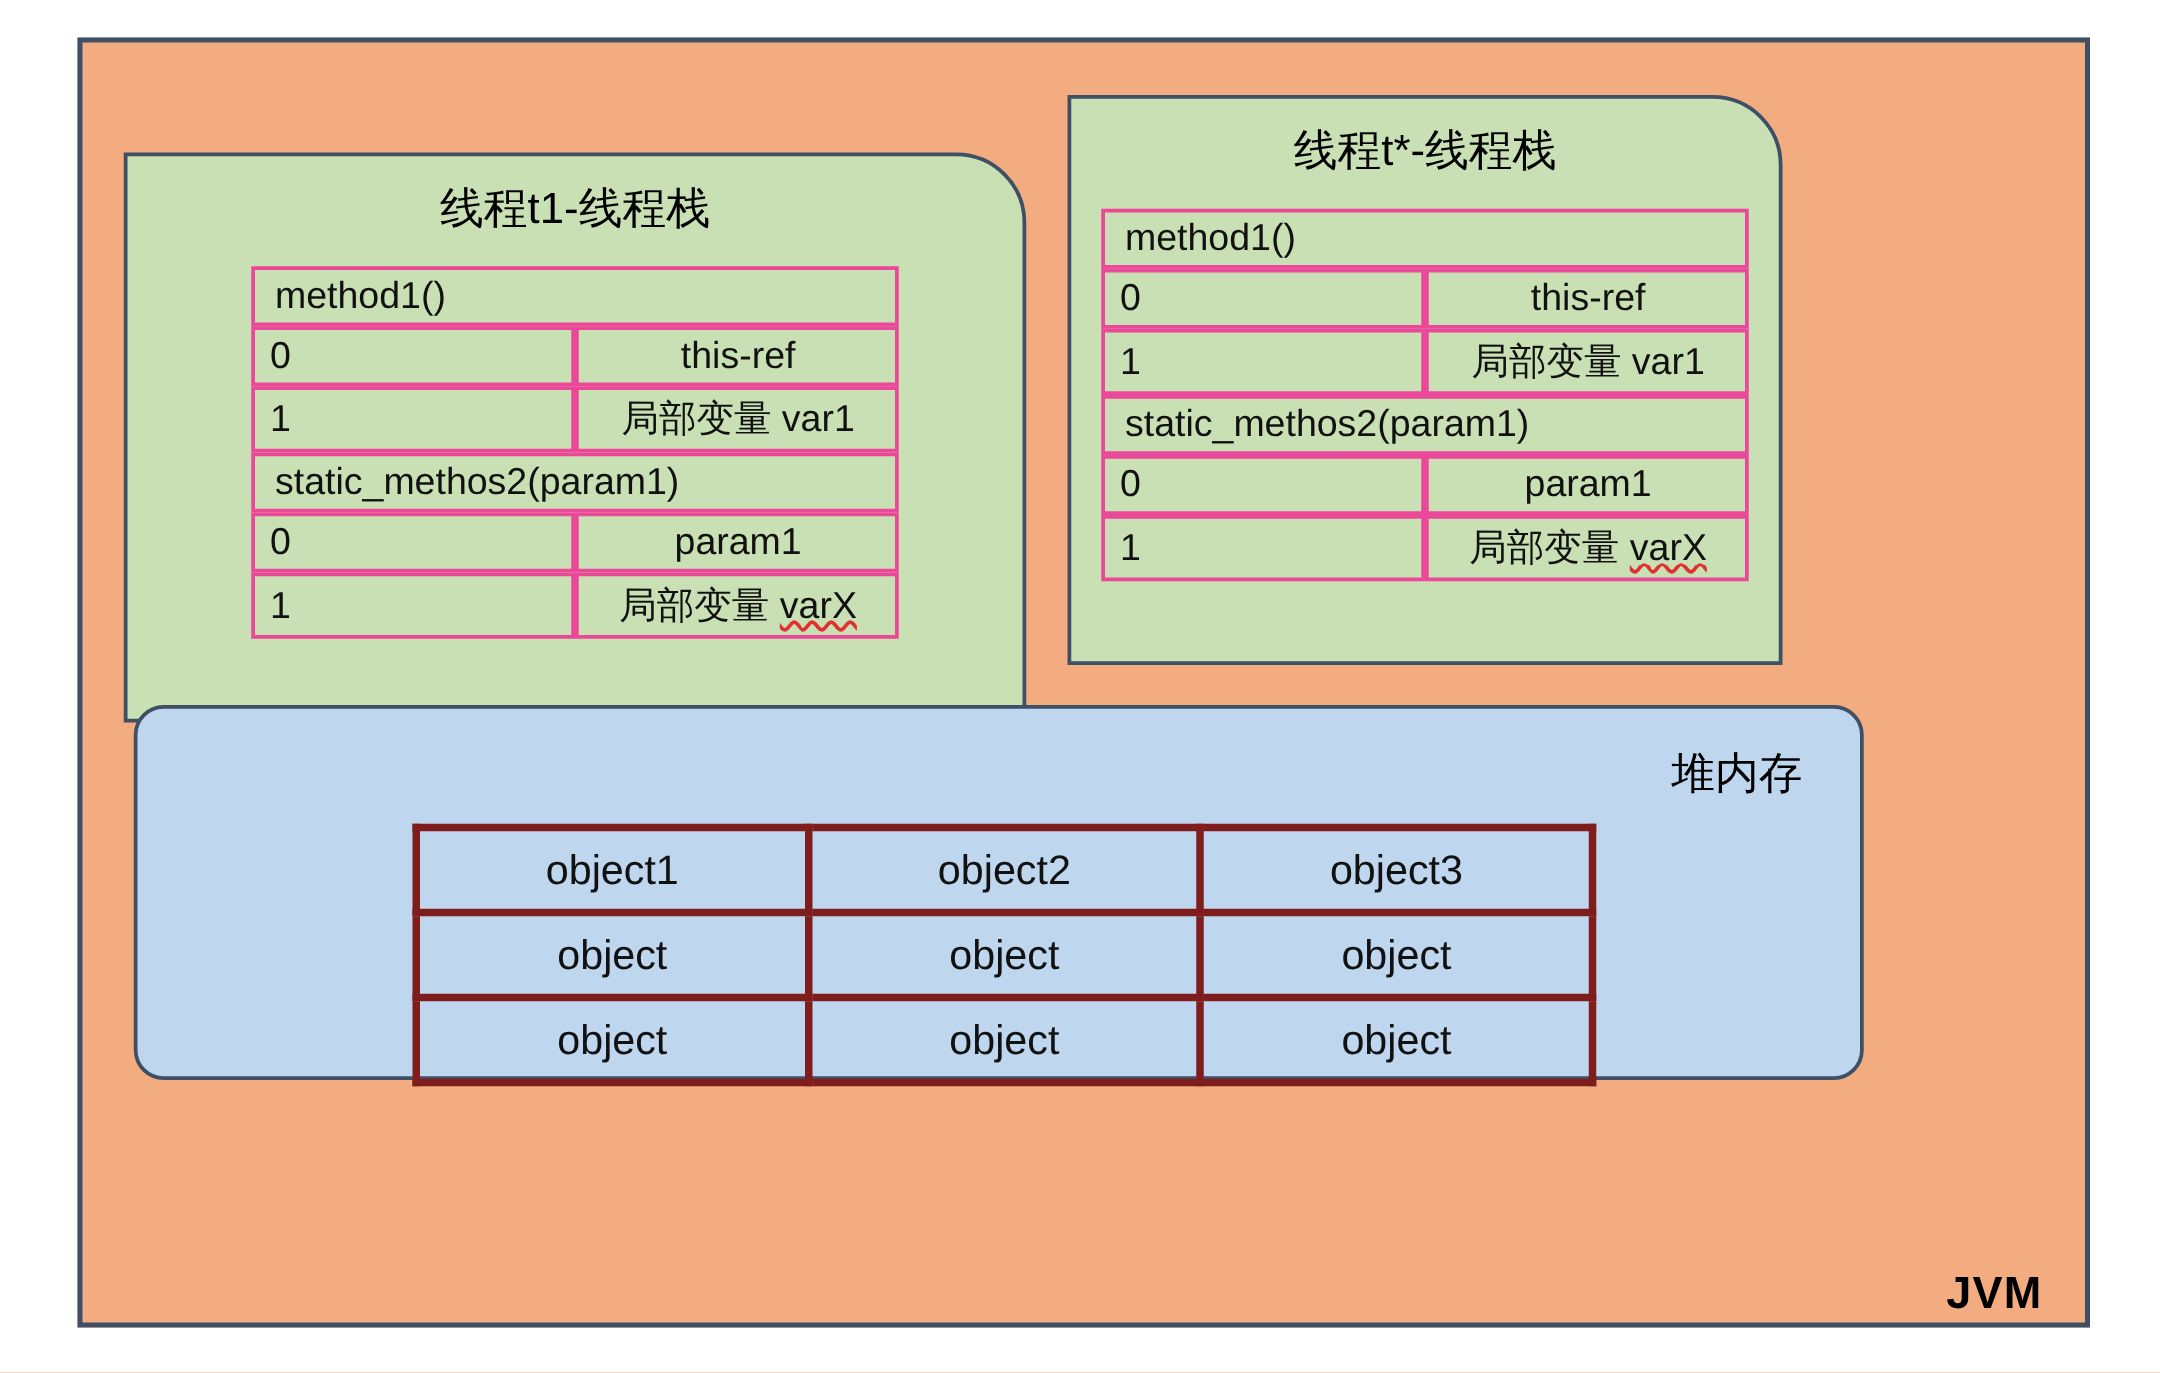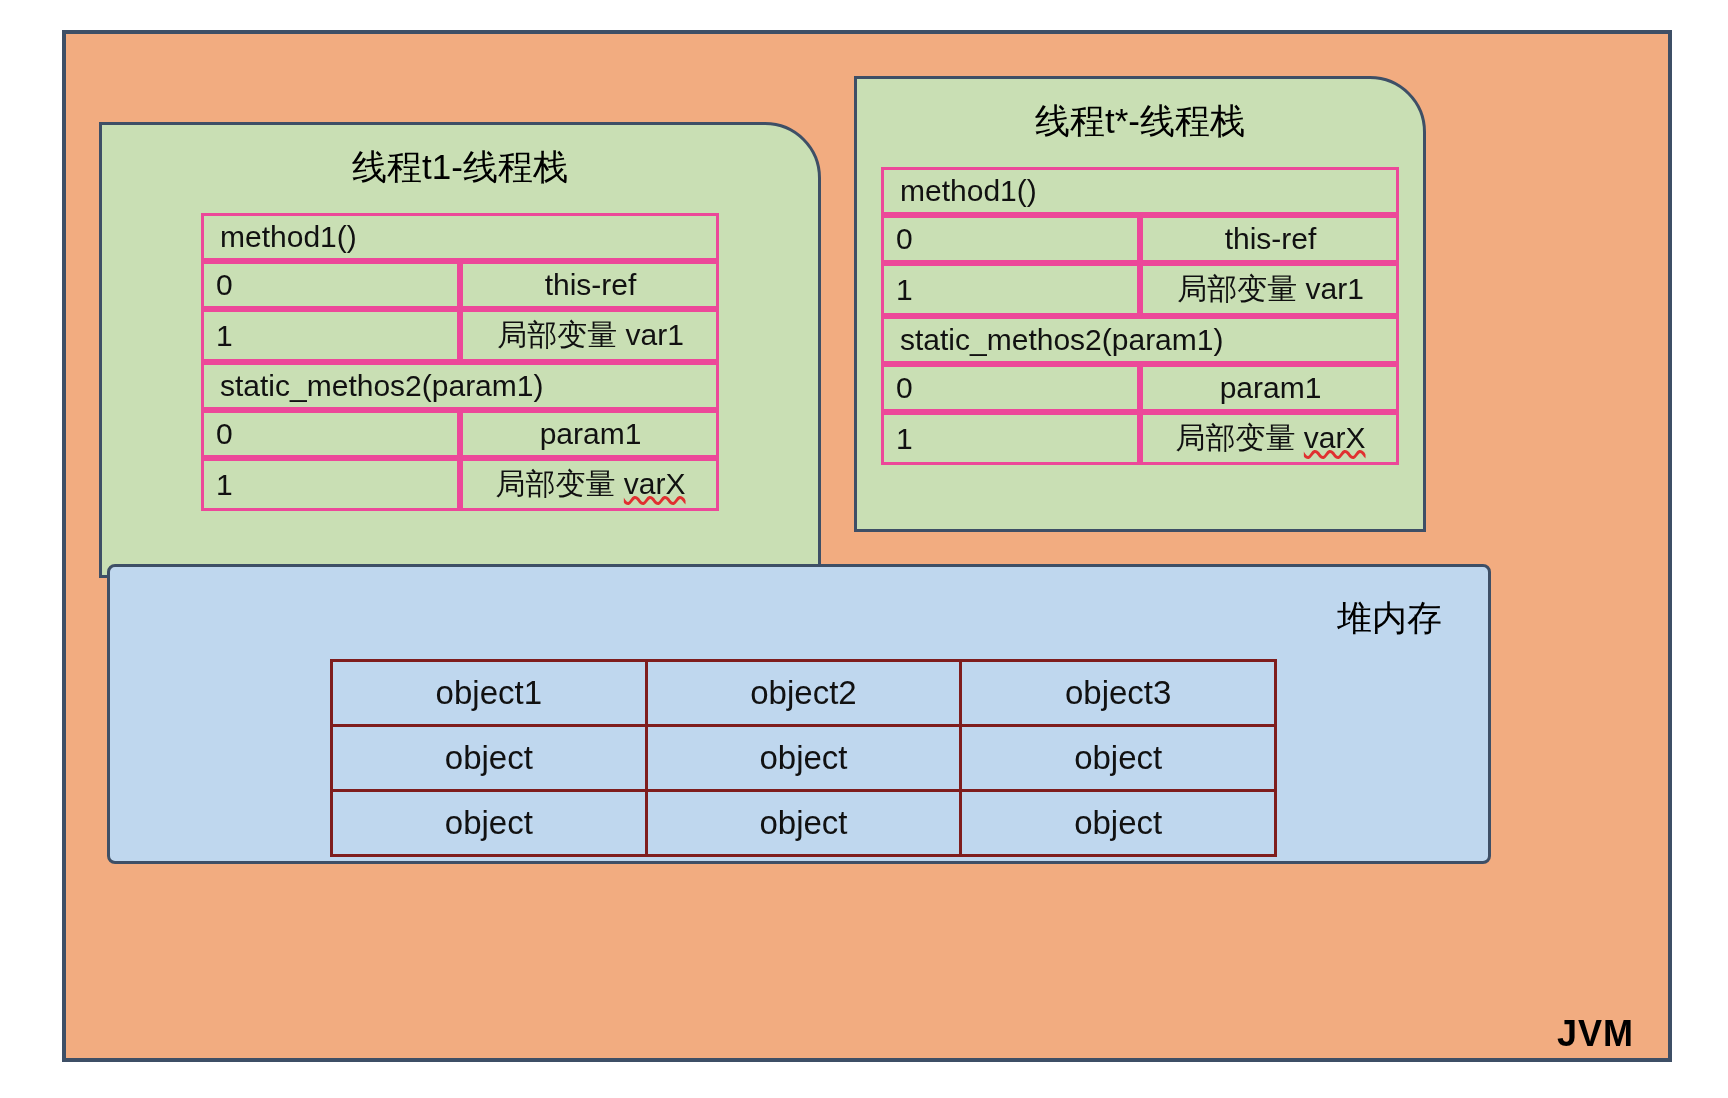"堆内存" .heap-panel { border-radius: 8px -> 24px }
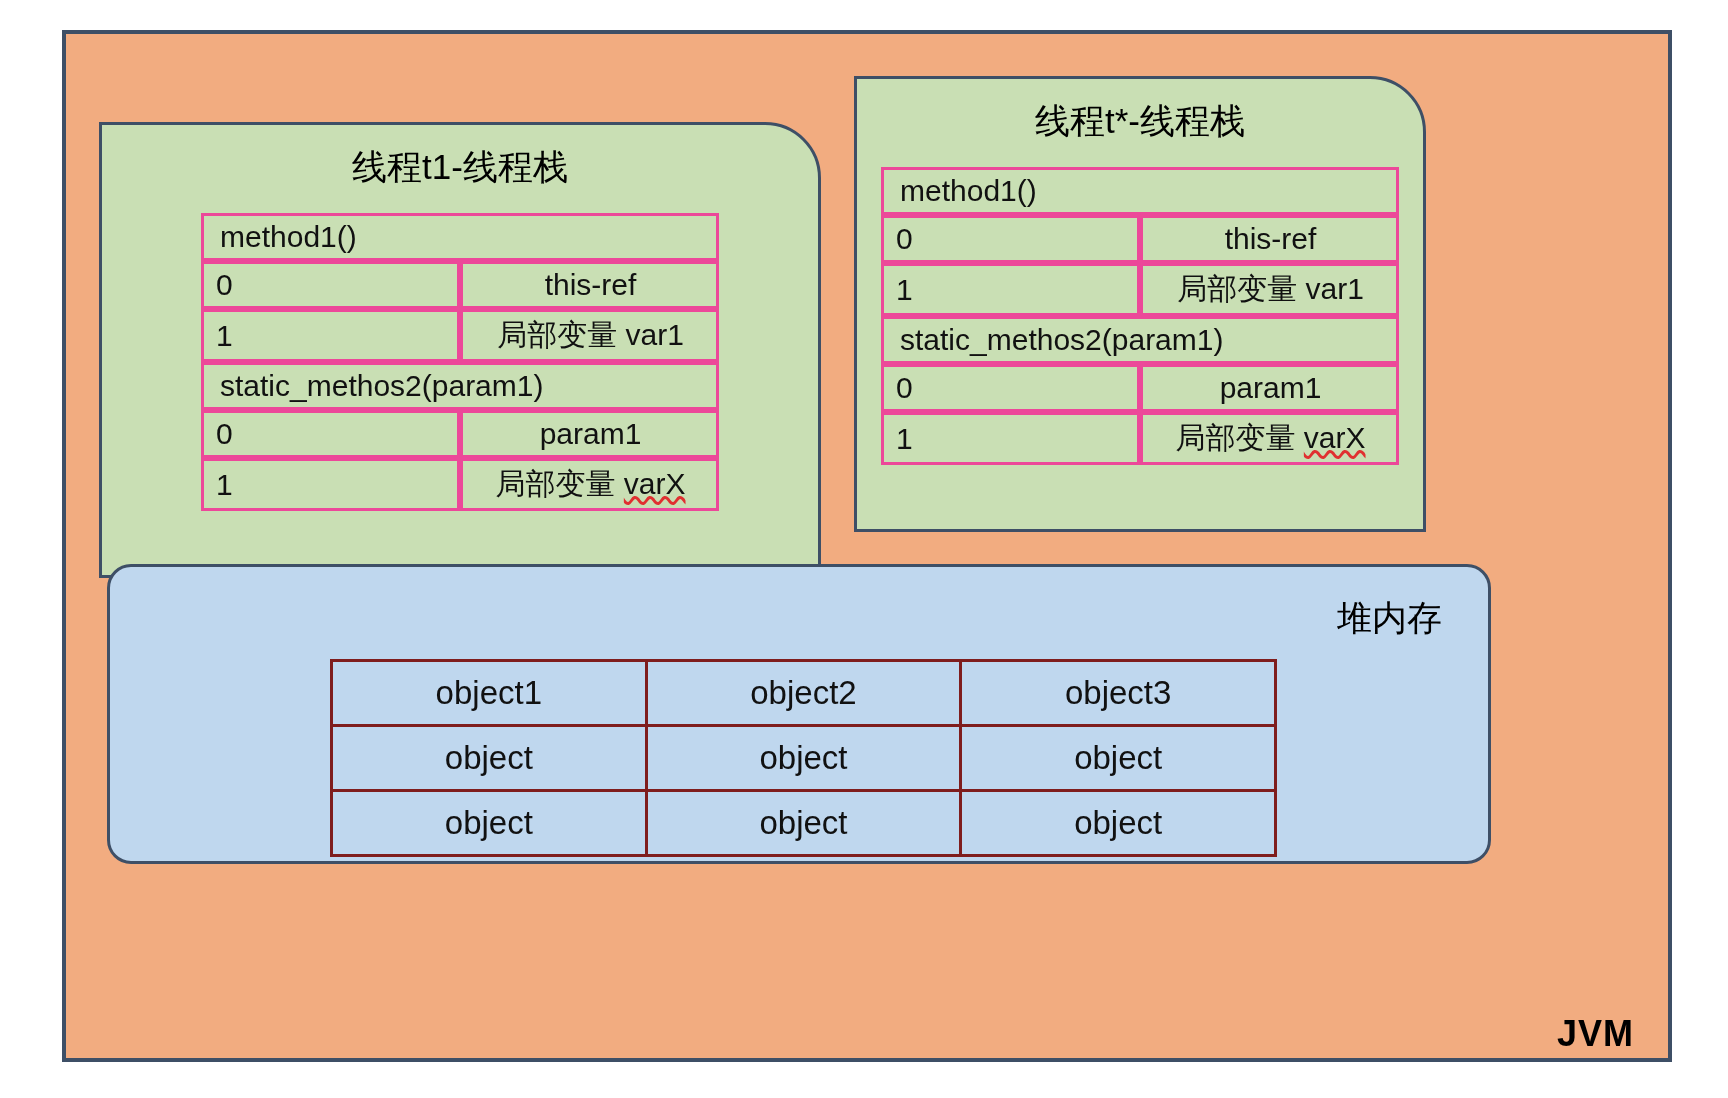"object1" .heap-table td { border: 3px solid #7f1d1d -> 6px solid #7f1d1d }
